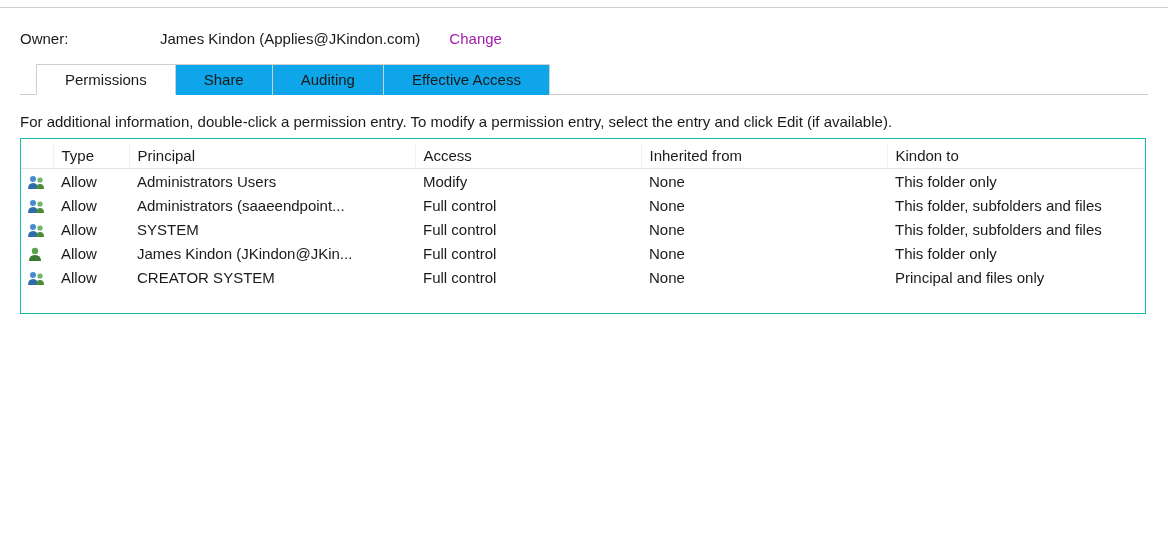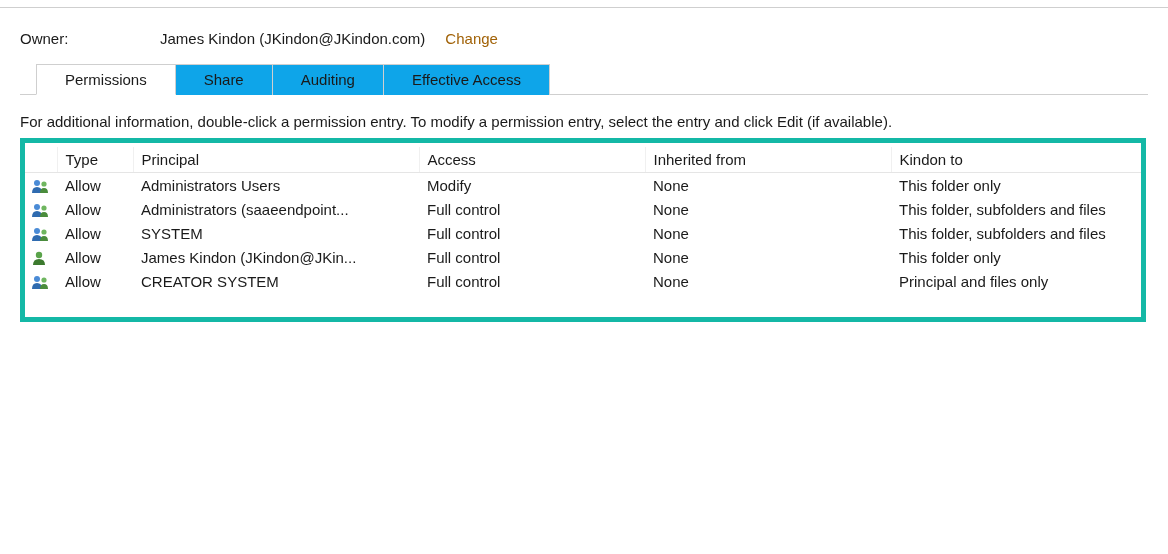"James Kindon (JKindon@JKindon.com)" span.owner-text { text: JKindon@JKindon.com -> Applies@JKindon.com }
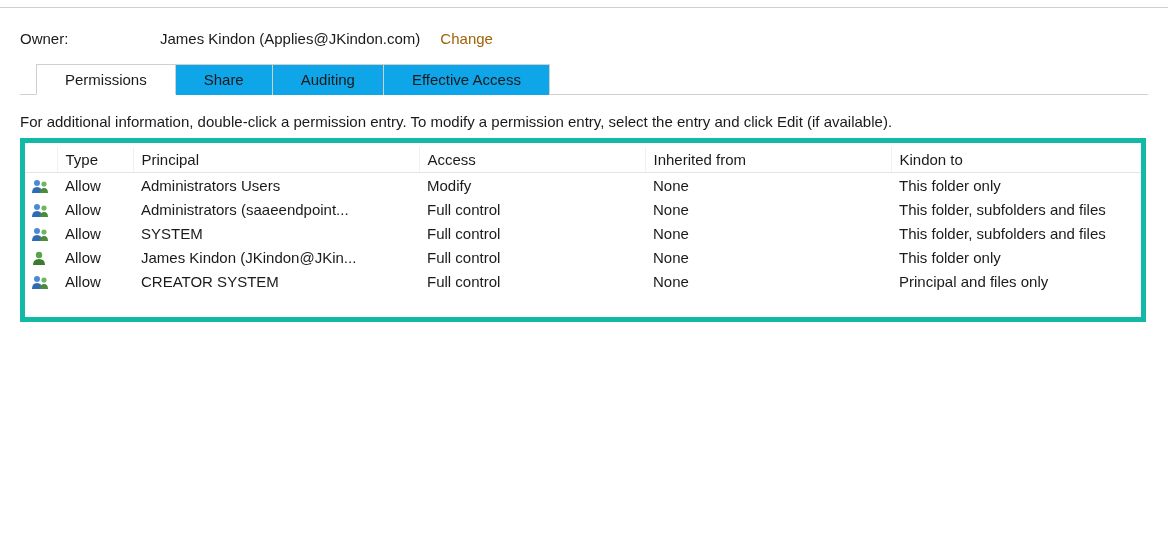"Change" .link { color: #a16207 -> #a21caf; margin-left: 20px -> 29px }
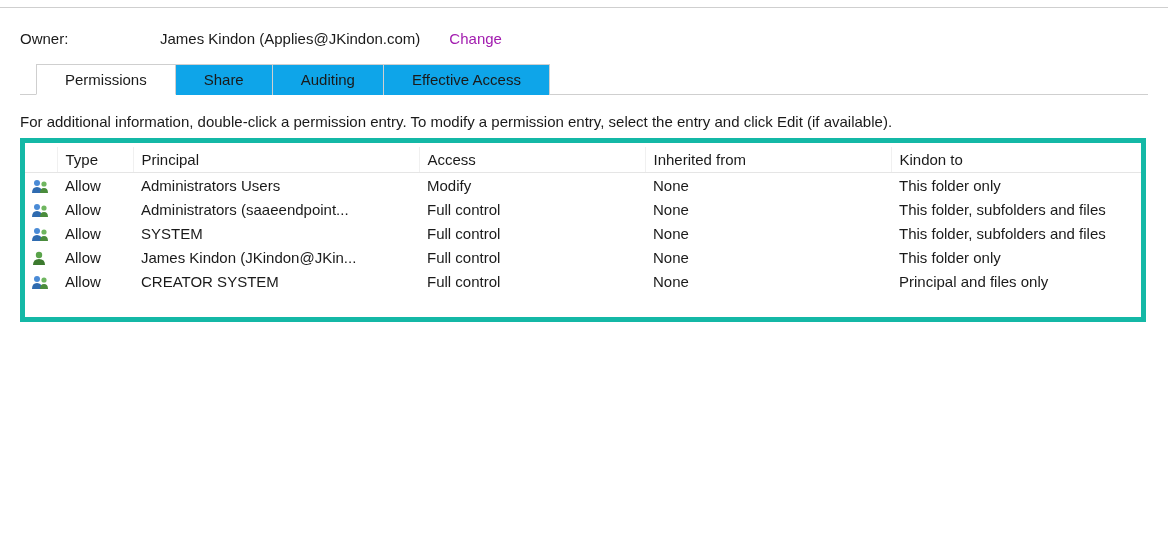"Type" .table-wrap { border: 5px solid #14b8a6 -> 1px solid #14b8a6 }
